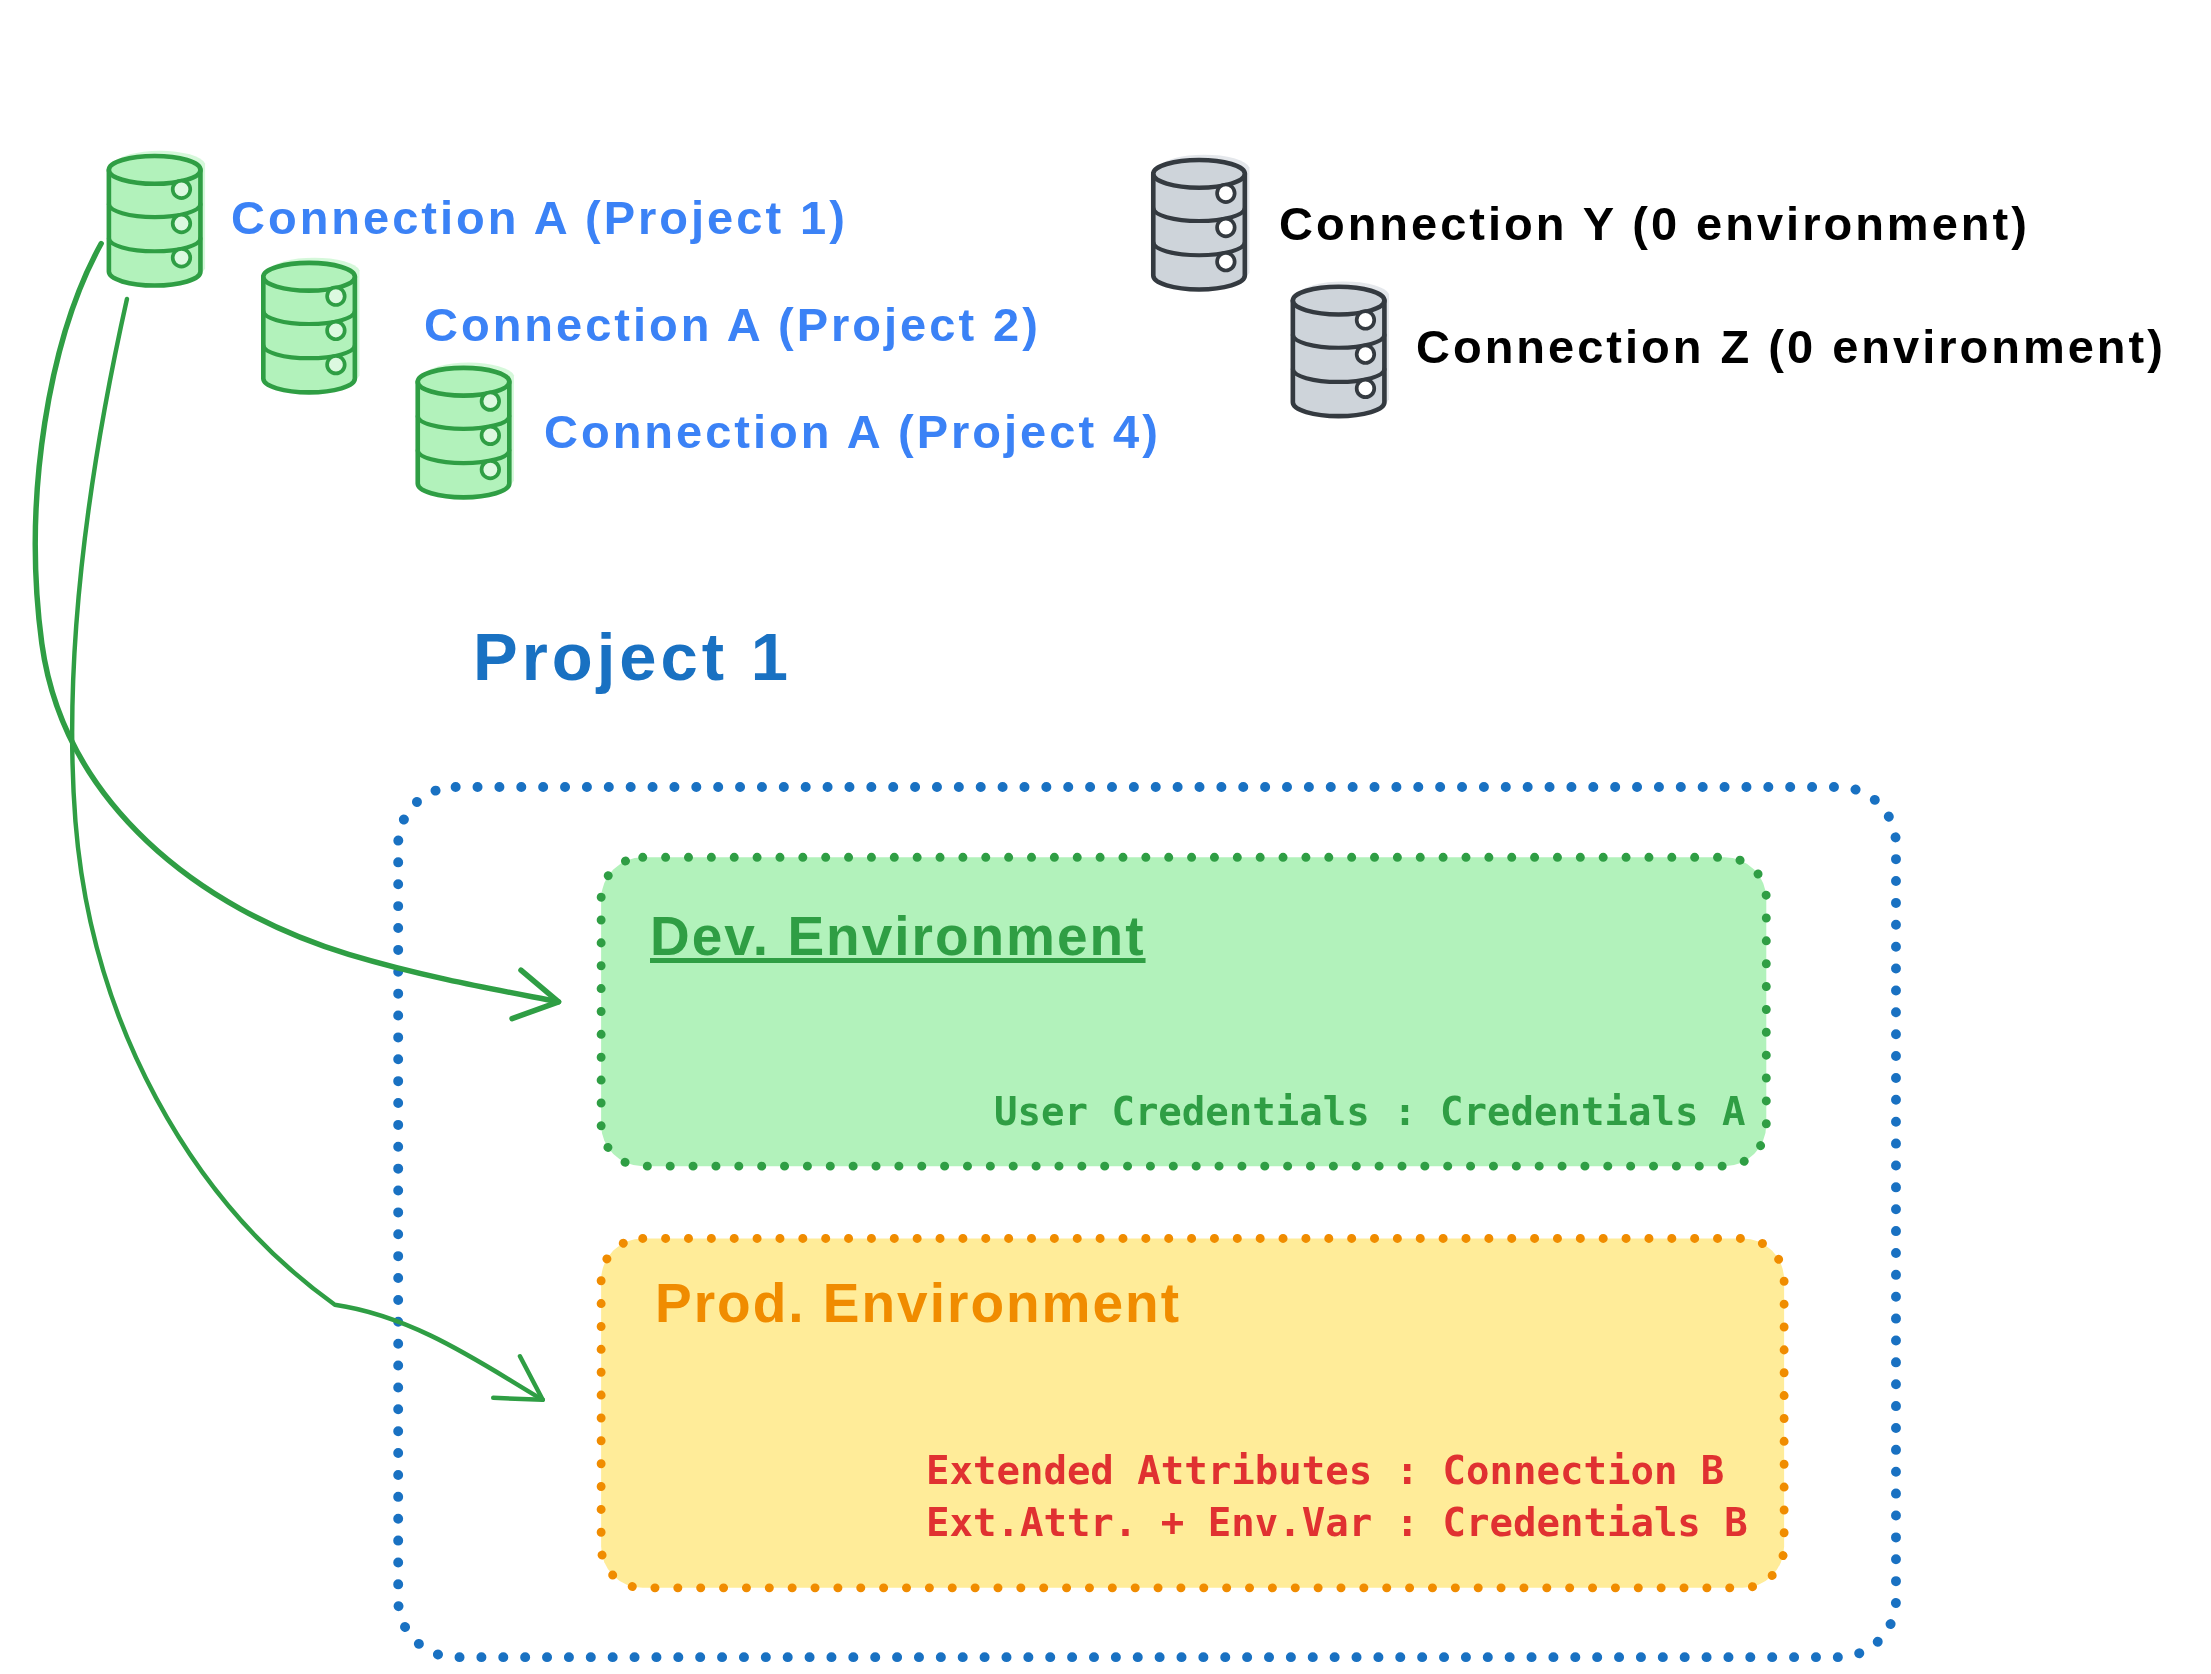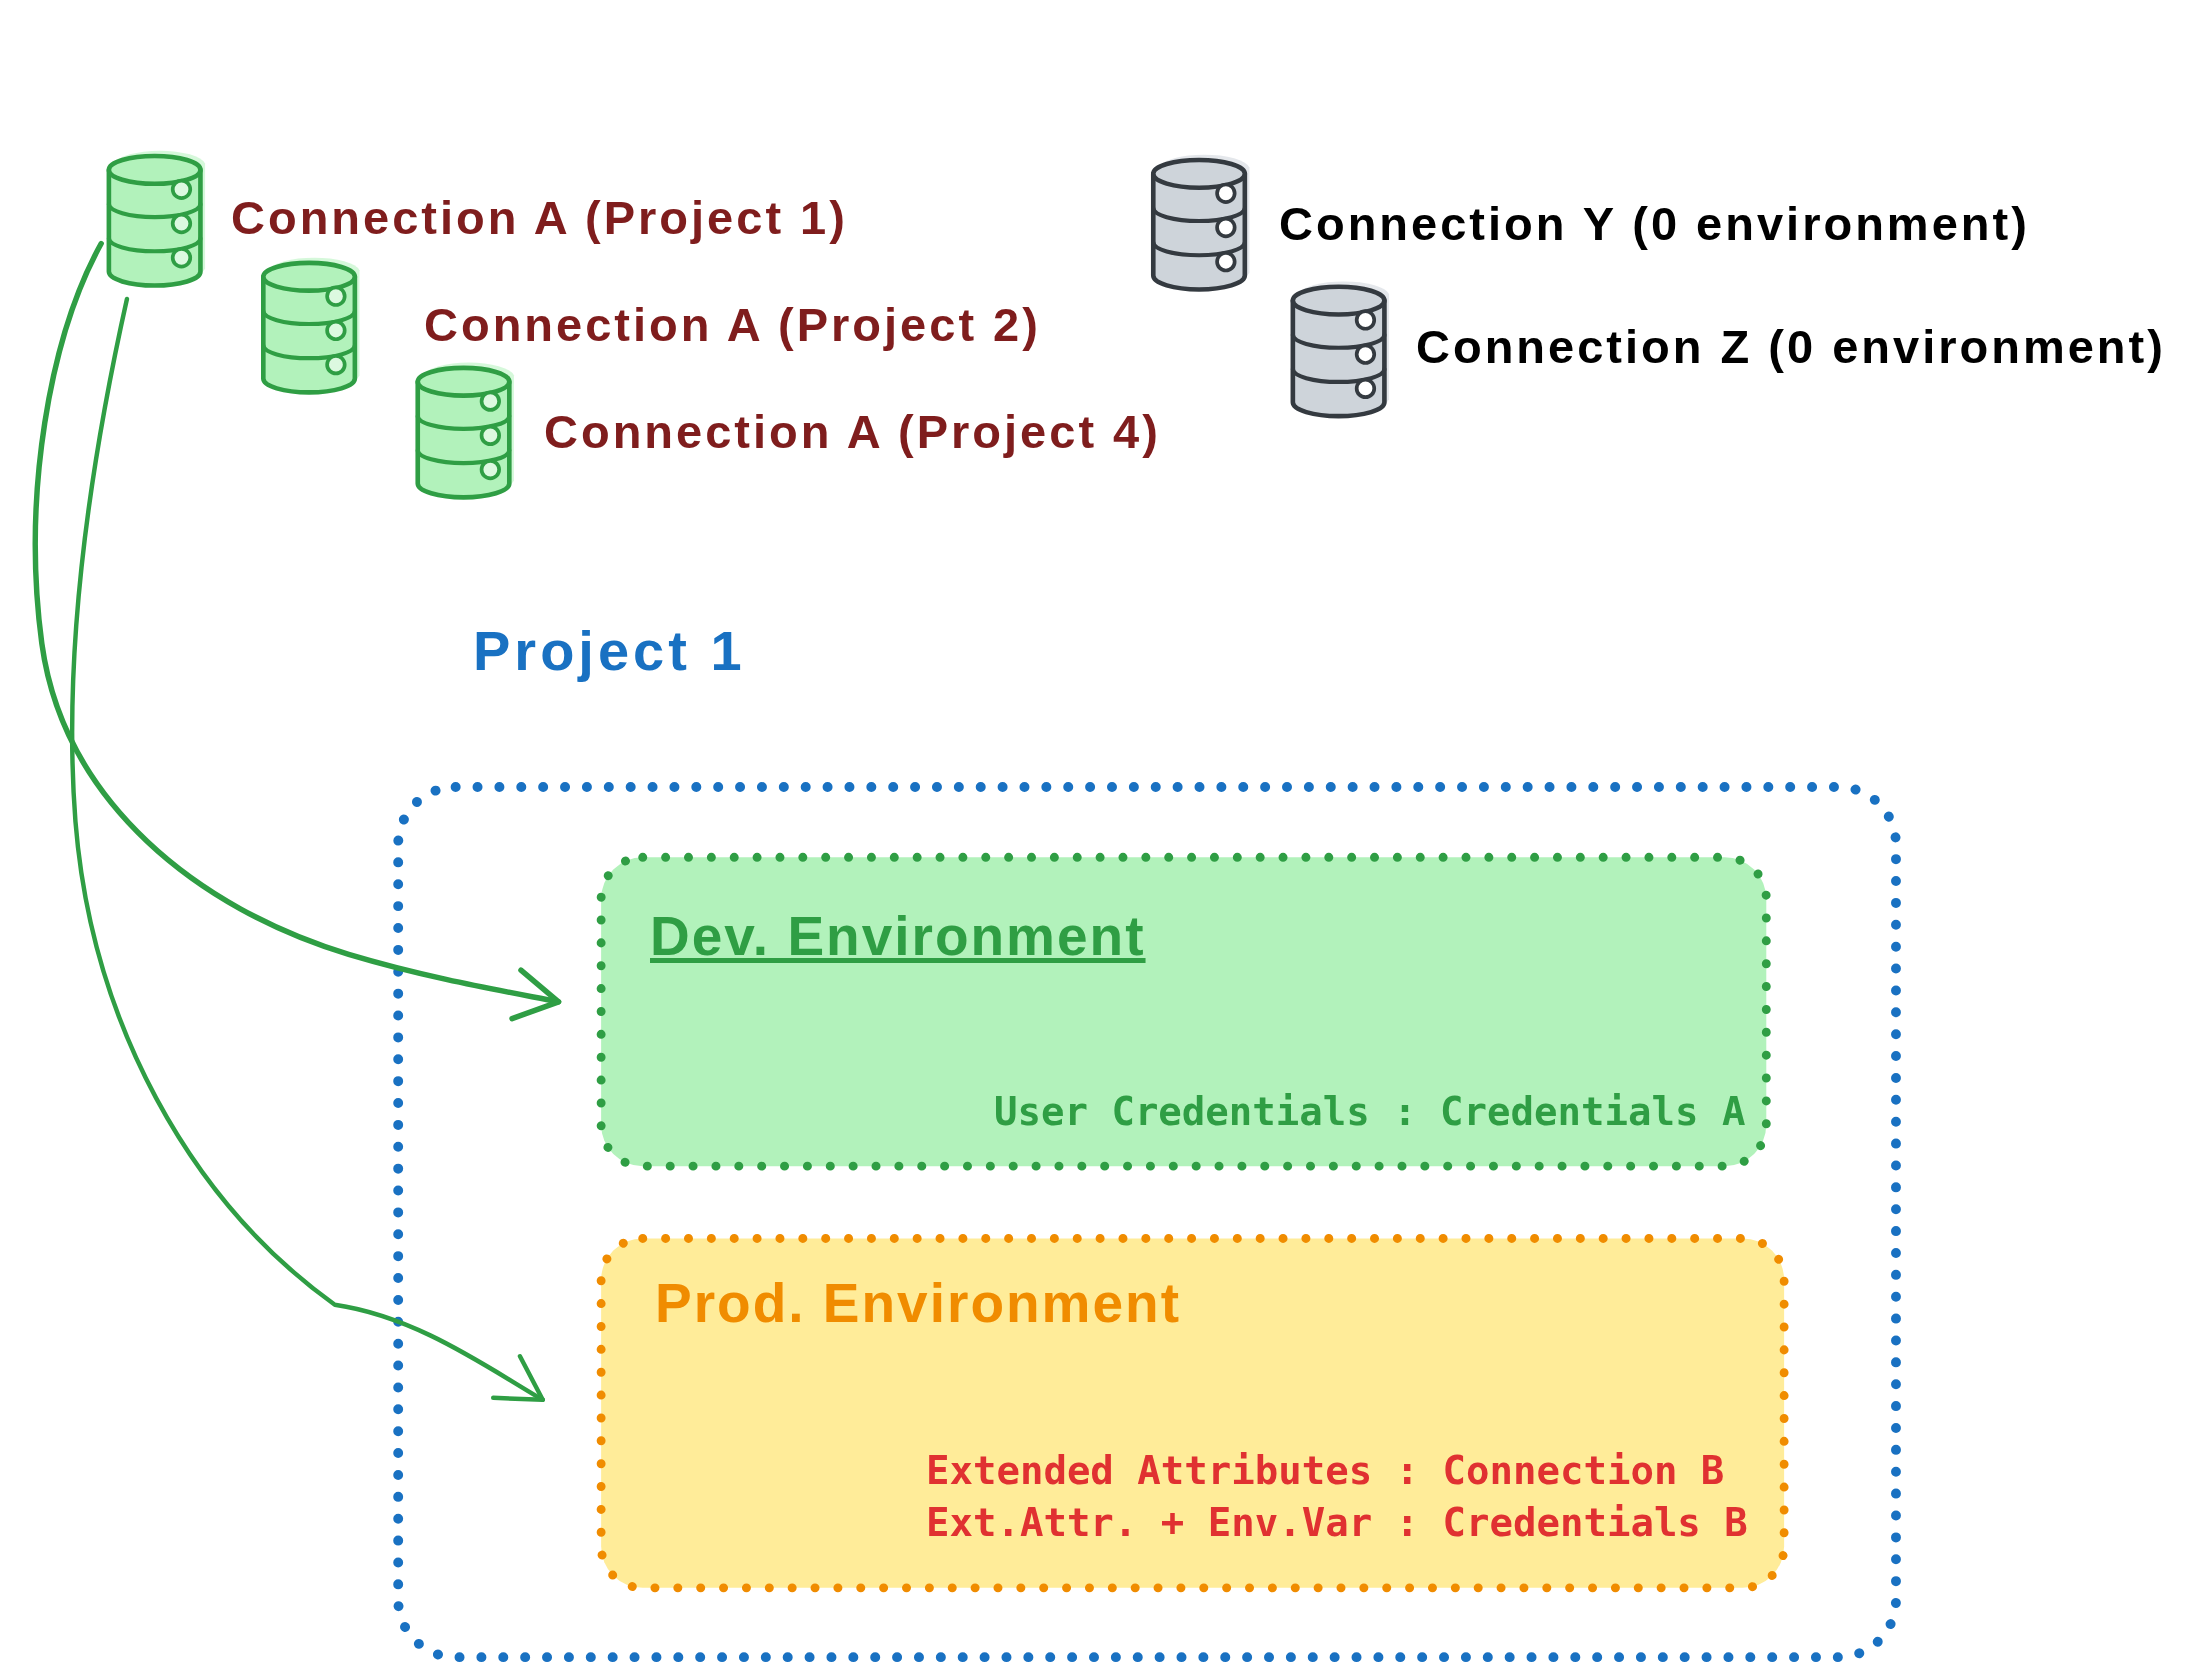"Connection A (Project 1)" .green-label { color: #7f1d1d -> #3b82f6 }
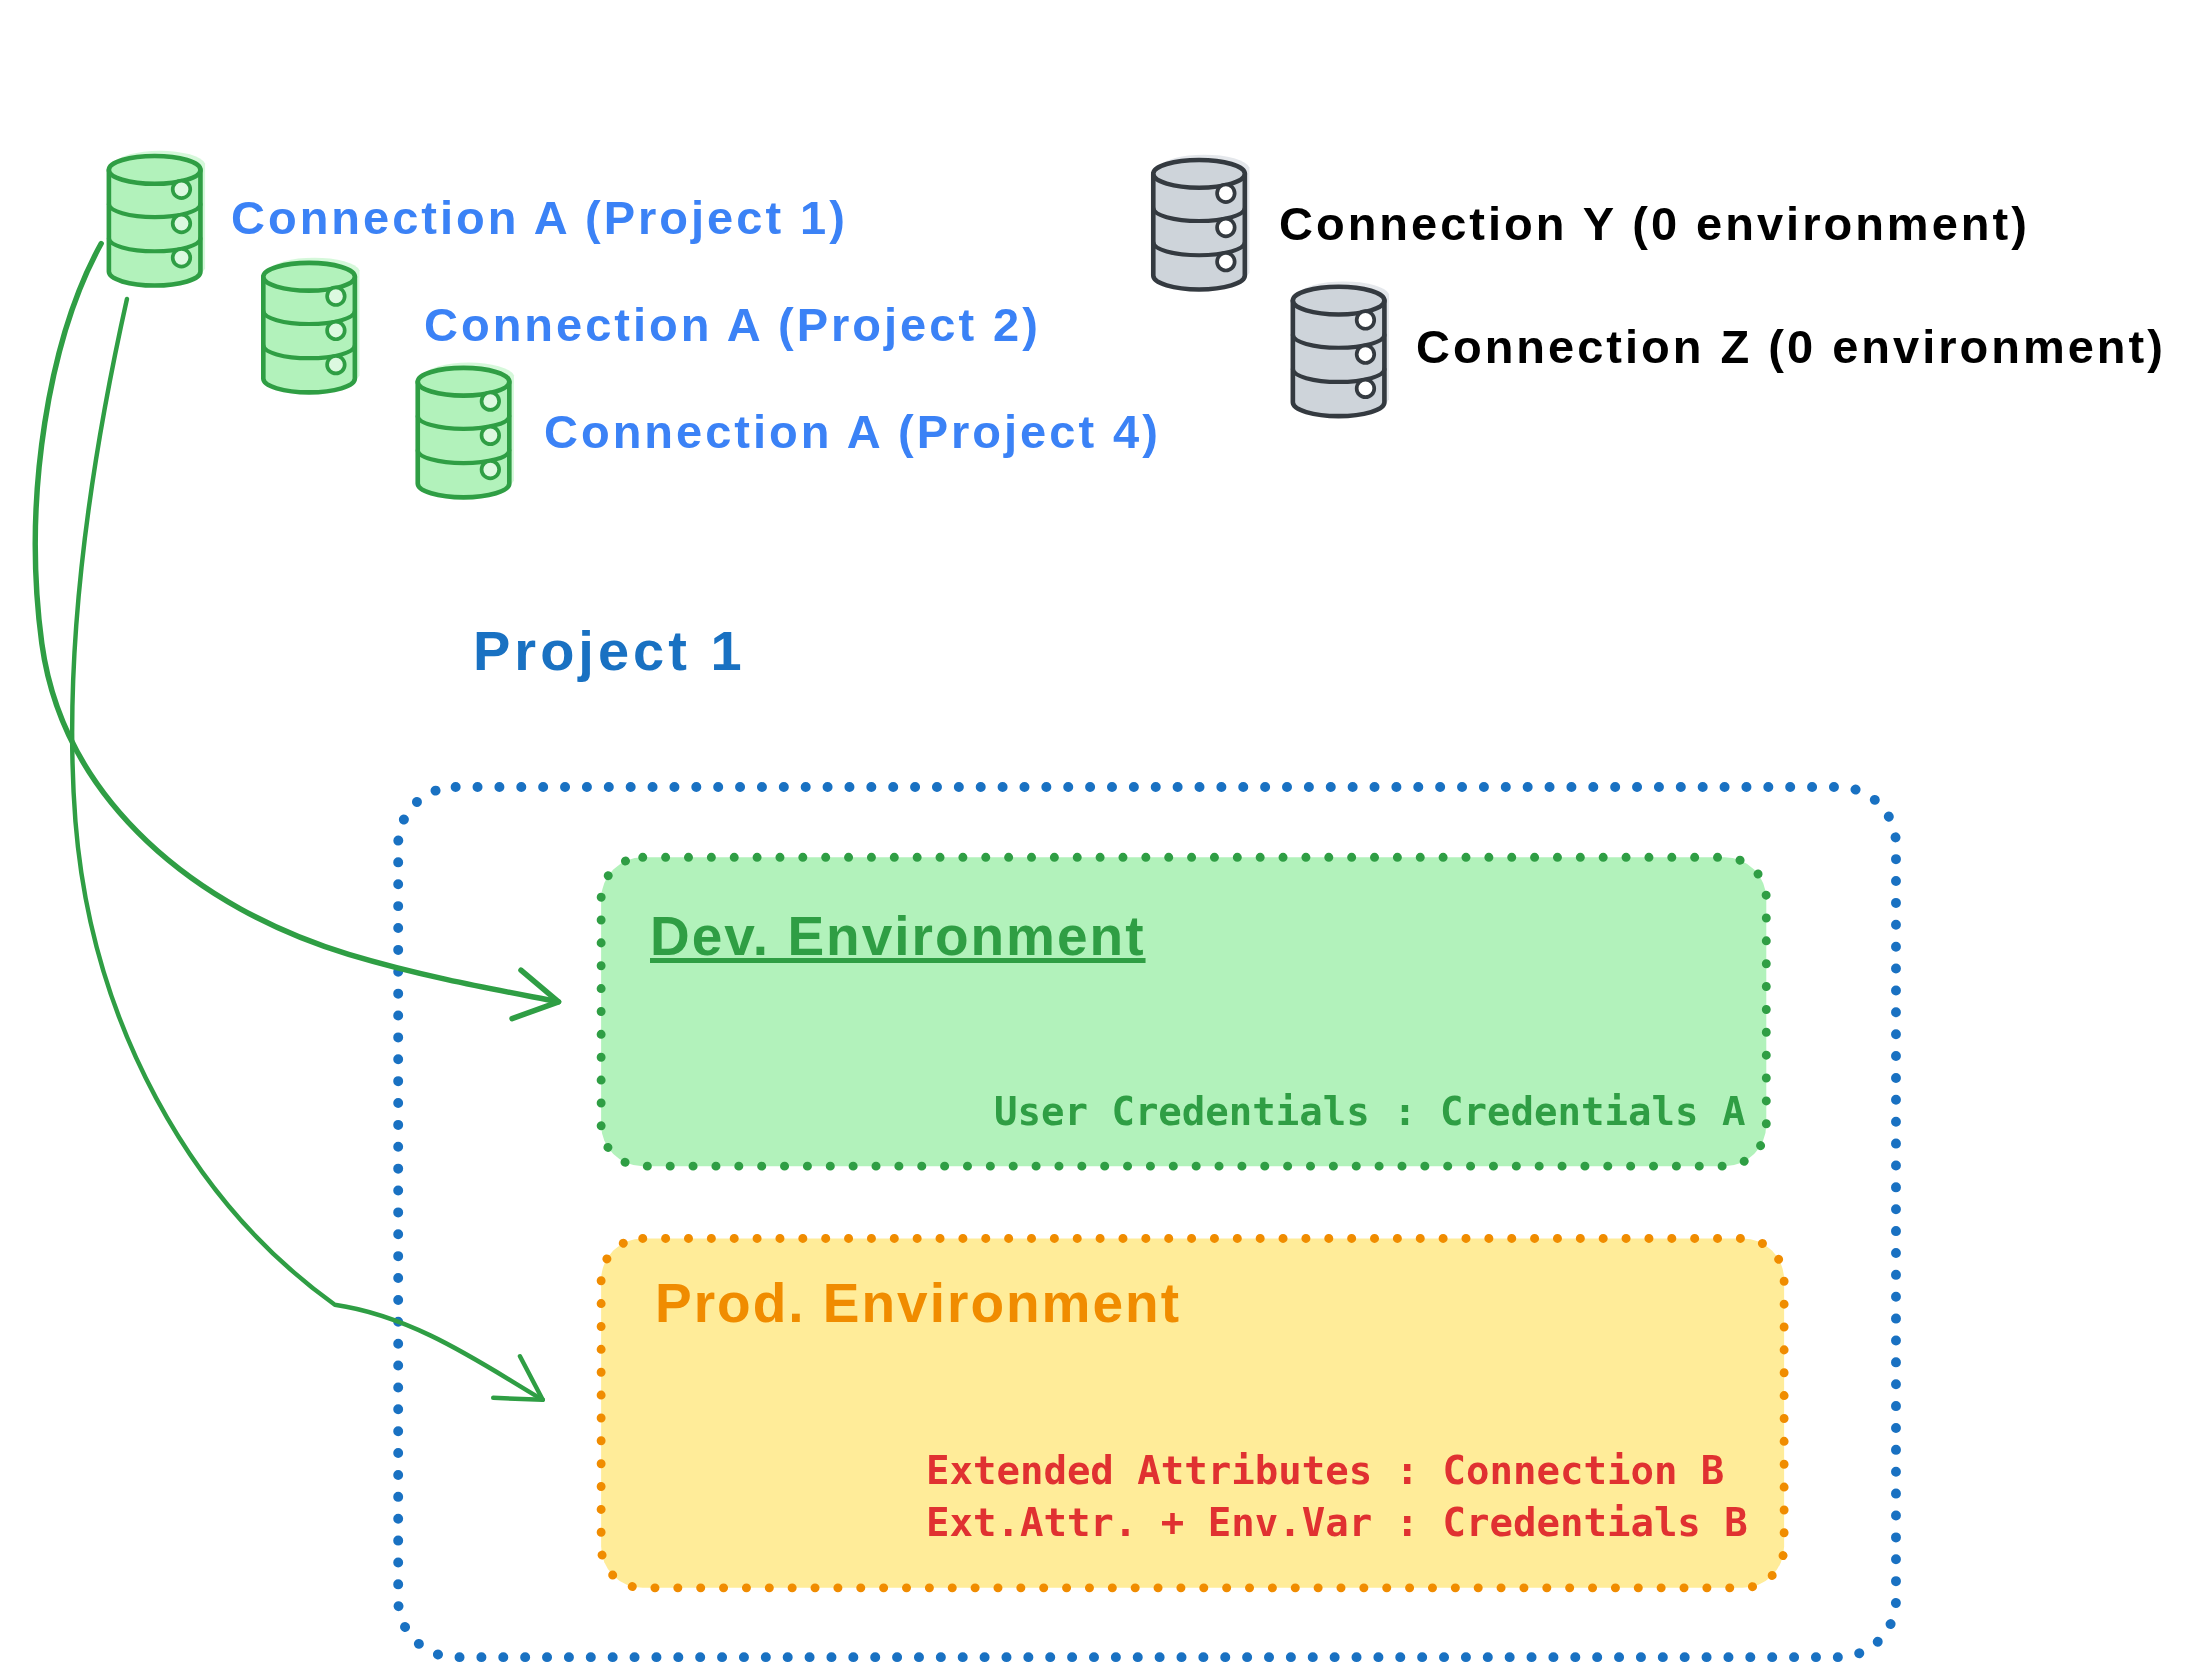"Project 1" .project-title { font-size: 56px -> 67px }
